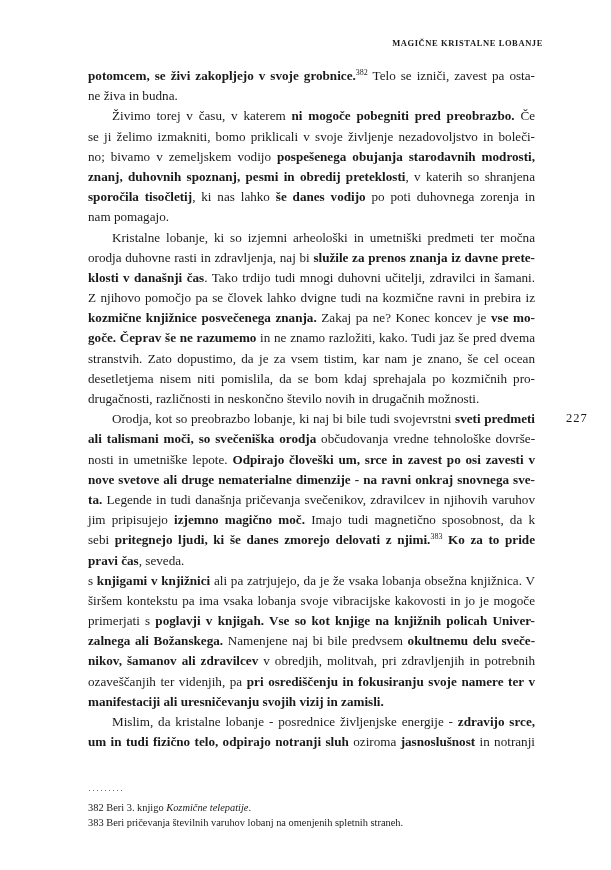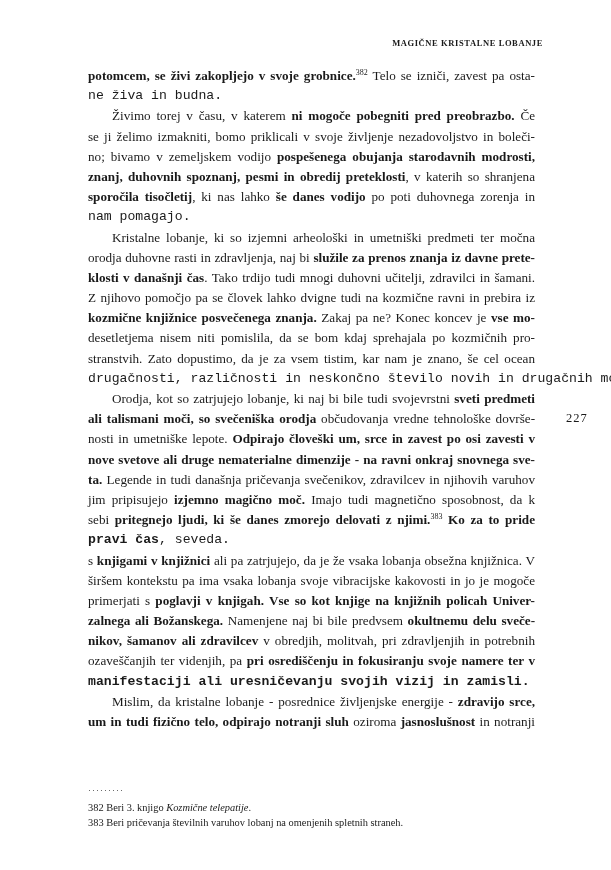"ne živa in budna." .line.last { font-family: Liberation Mono, monospace -> none }
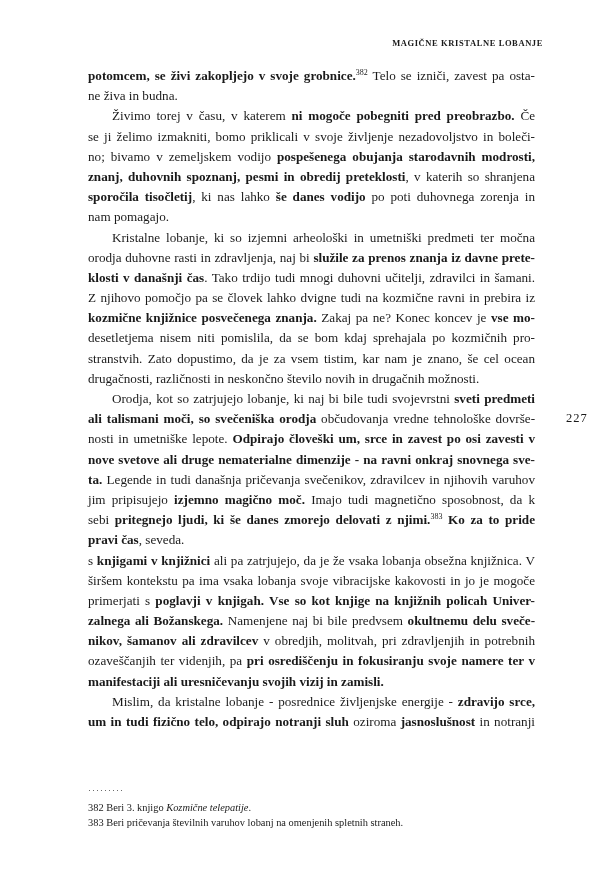"goče. Čeprav še ne razumemo" span.line { html: none -> <span><span>goče. Čeprav še ne razumemo</span><span> in ne znamo razložiti, kako. Tudi jaz še pred dvema</span></span> }
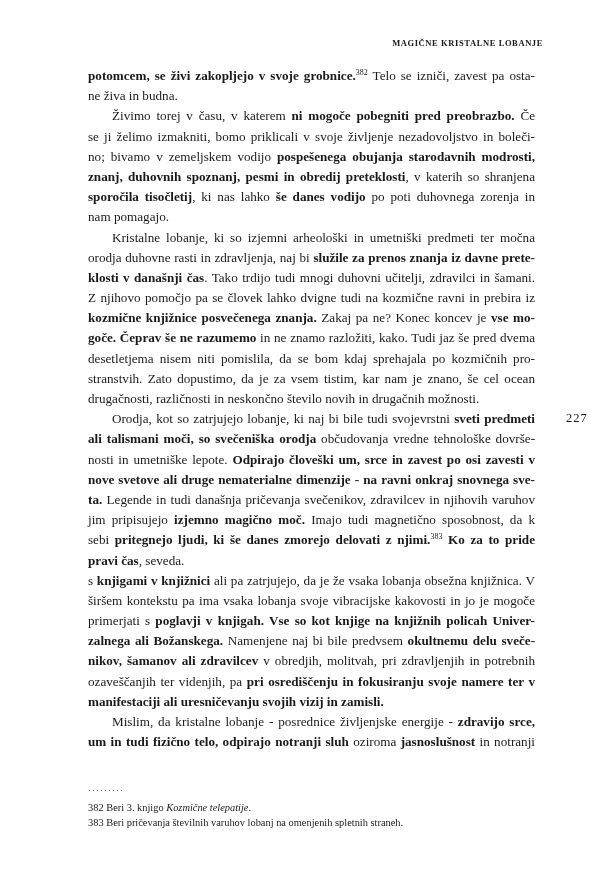"desetletjema nisem niti pomislila, da" span.line { order: before "stranstvih. Zato dopustimo, da je" -> after "stranstvih. Zato dopustimo, da je" }
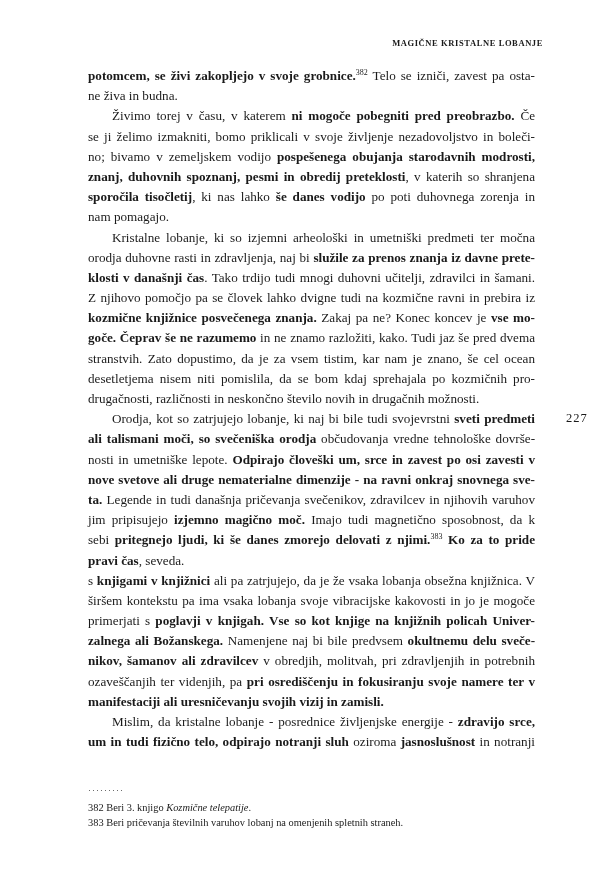"Orodja, kot so zatrjujejo lobanje," span { text: zatrjujejo -> preobrazbo }
